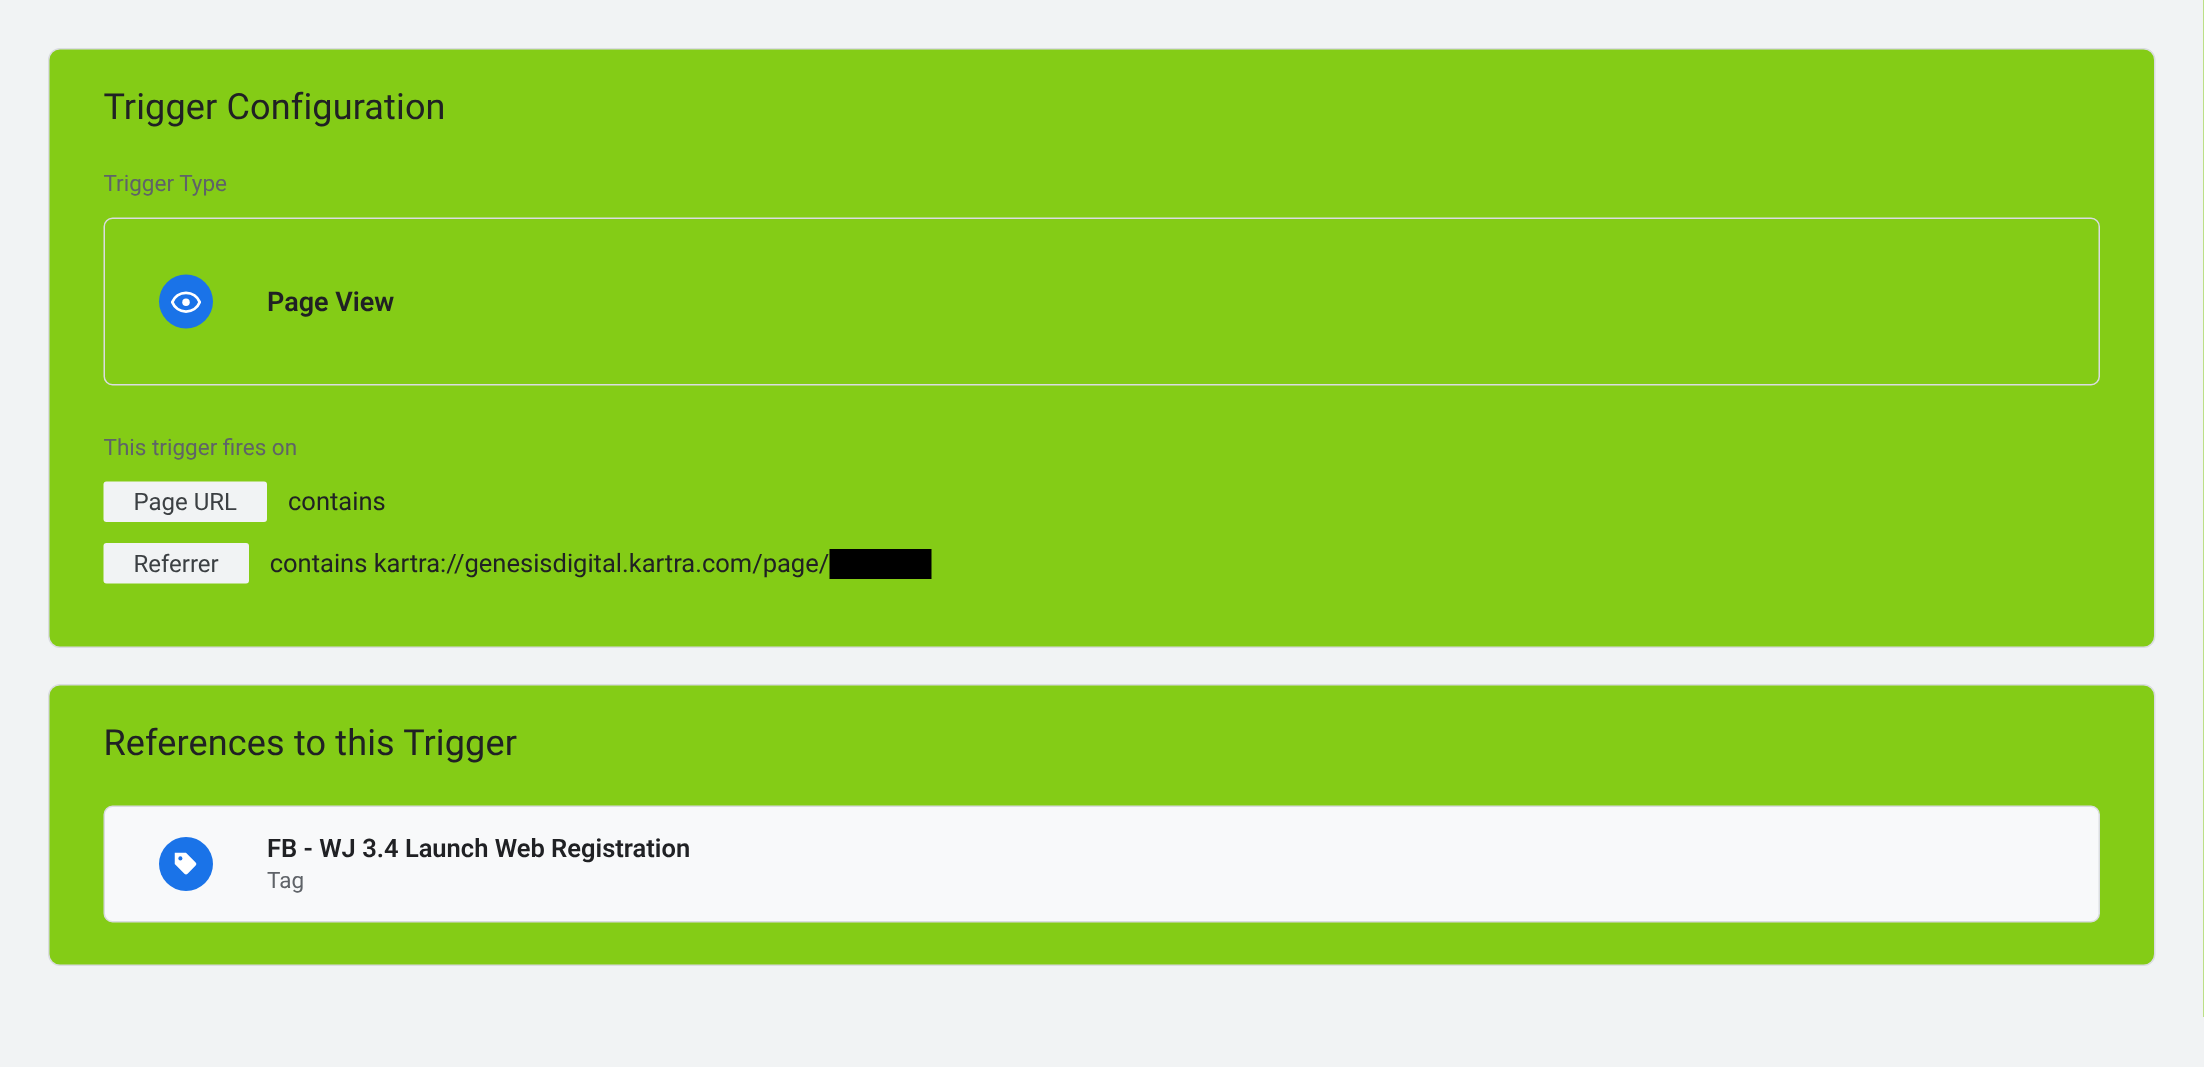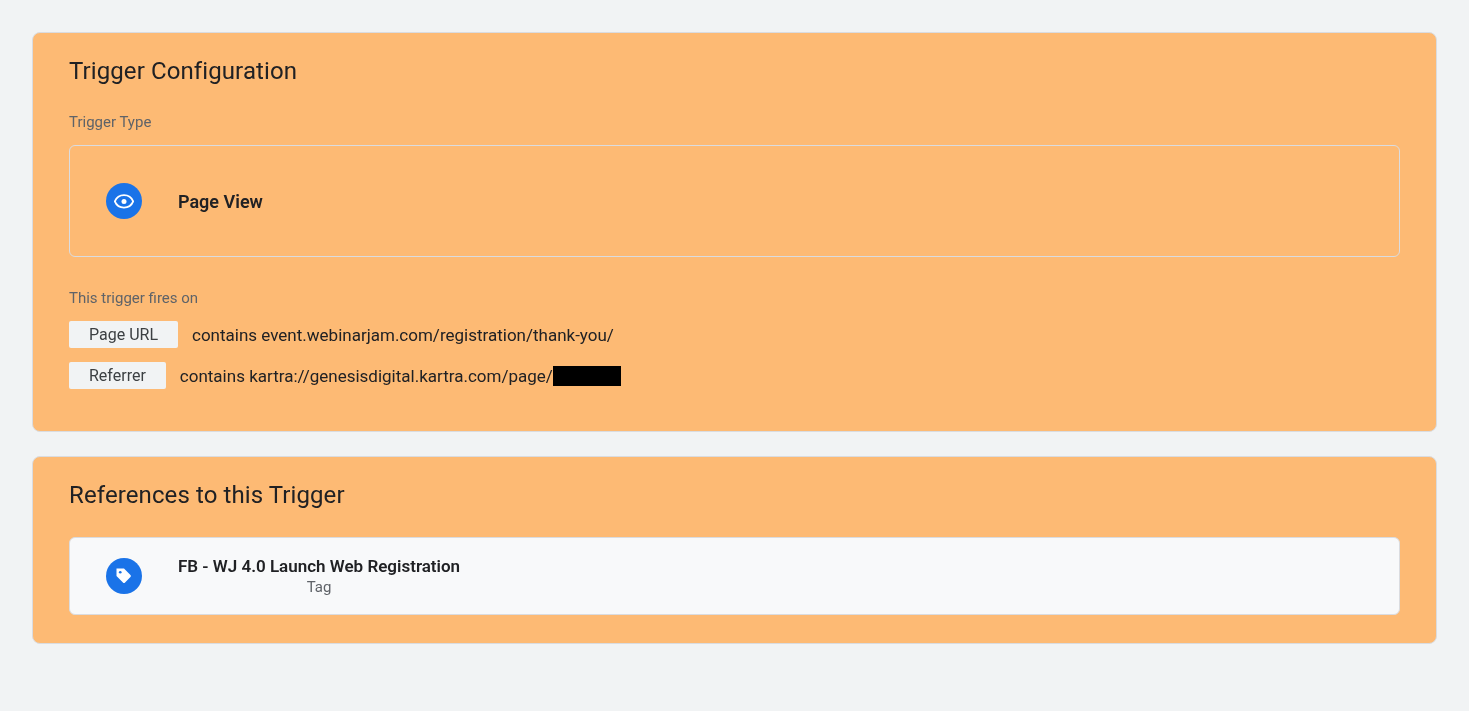"Trigger Configuration" .card { background: #fdba74 -> #84cc16 }
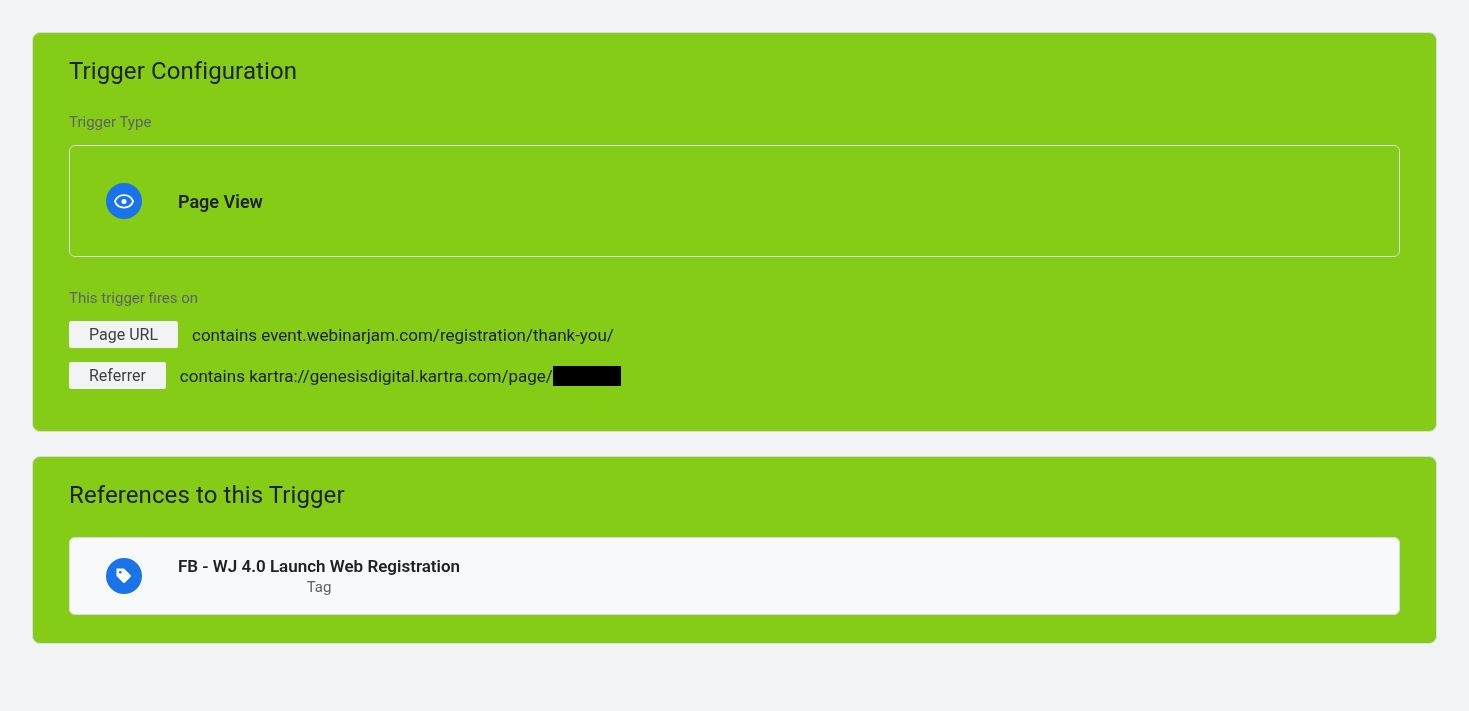"event.webinarjam.com/registration/thank-" span { html: <span>event.webinarjam.com/registration/thank-you/</span> -> none }
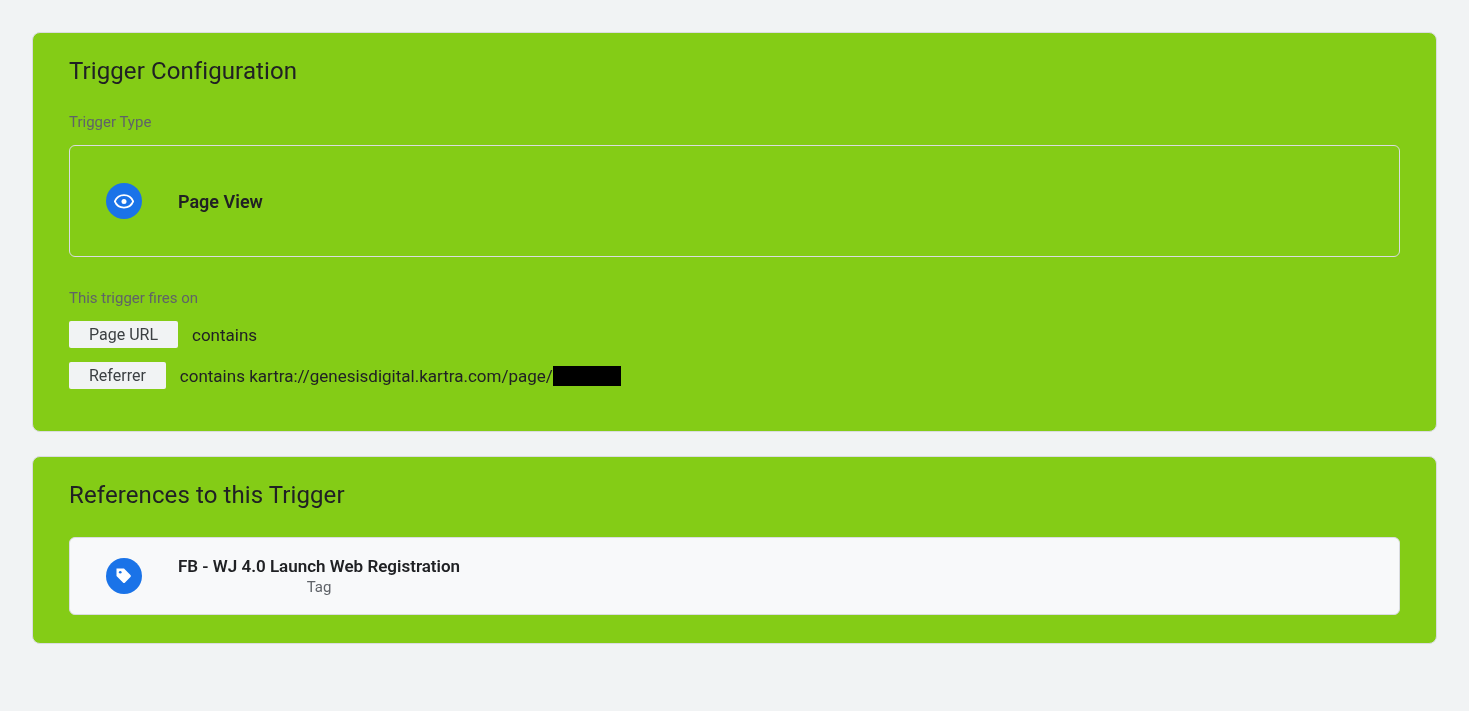"FB - WJ 4.0 Launch" div.ref-name { text: 4.0 -> 3.4 }
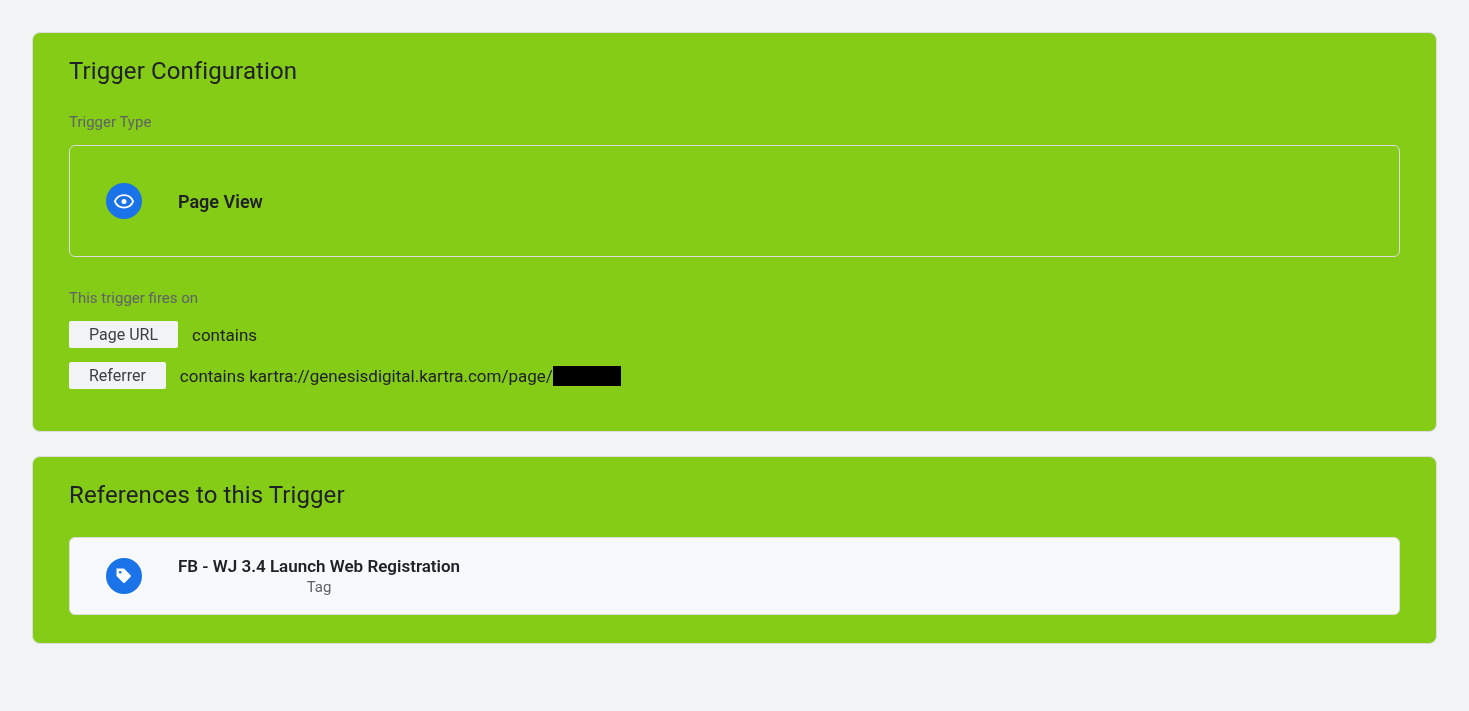"Tag" .ref-type { text-align: center -> none }
